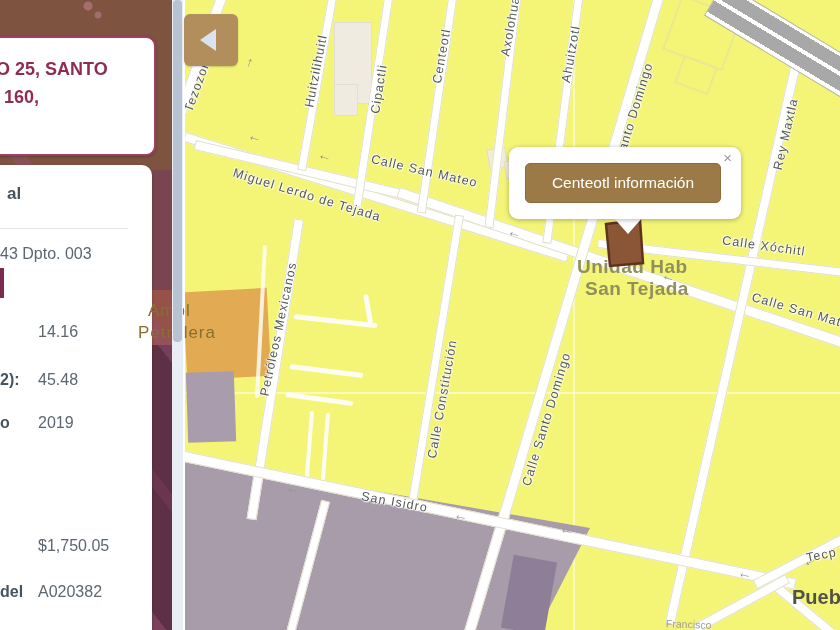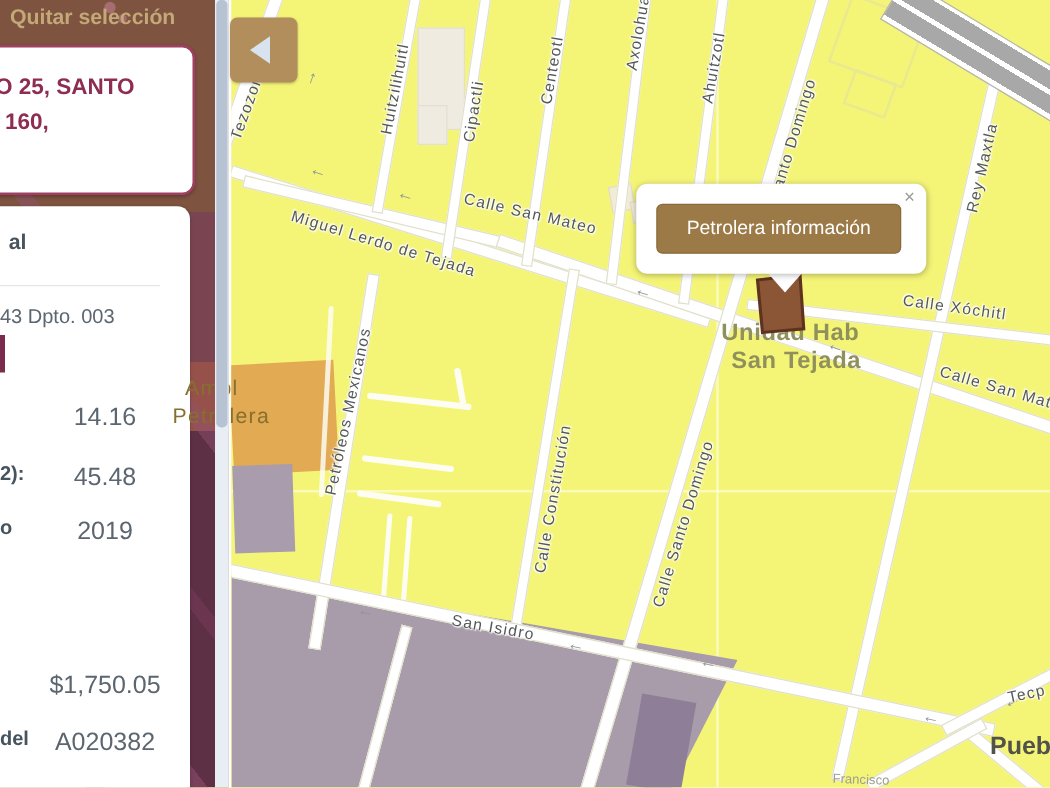"Quitar selección" div { html: <div>Quitar selección</div> -> none }
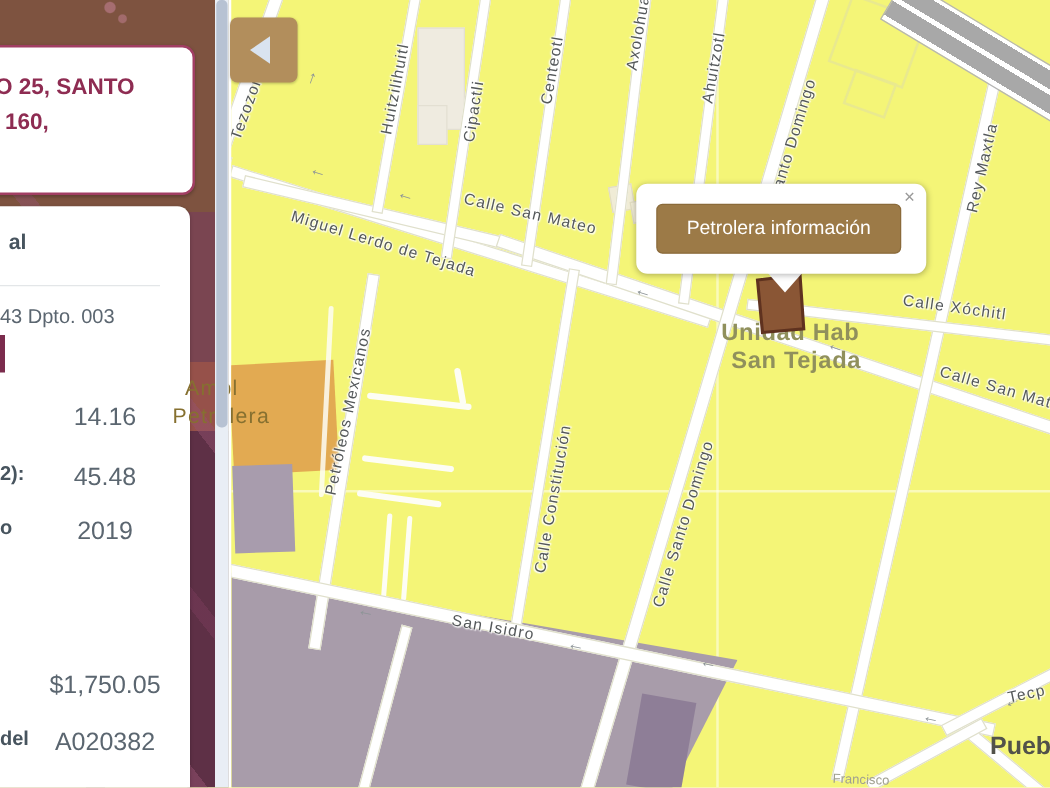"Petrolera información" button { text: Petrolera -> Centeotl }
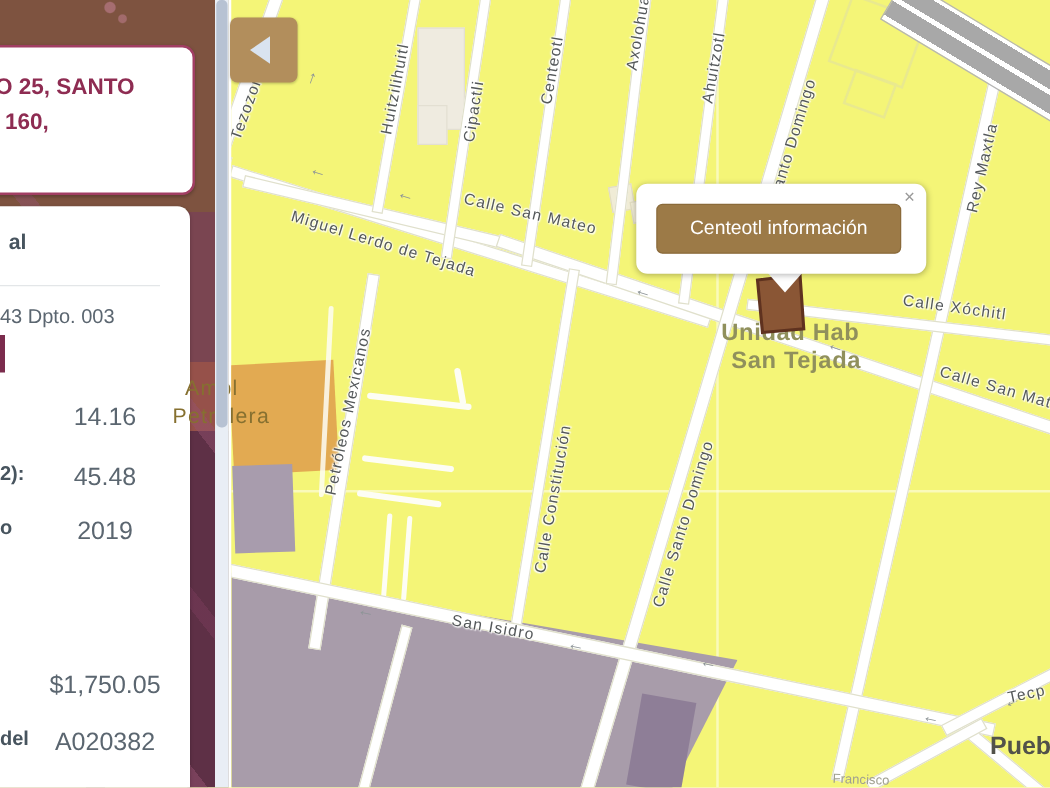"14.16" .row-value { font-size: 20px -> 16px; text-align: center -> left }
